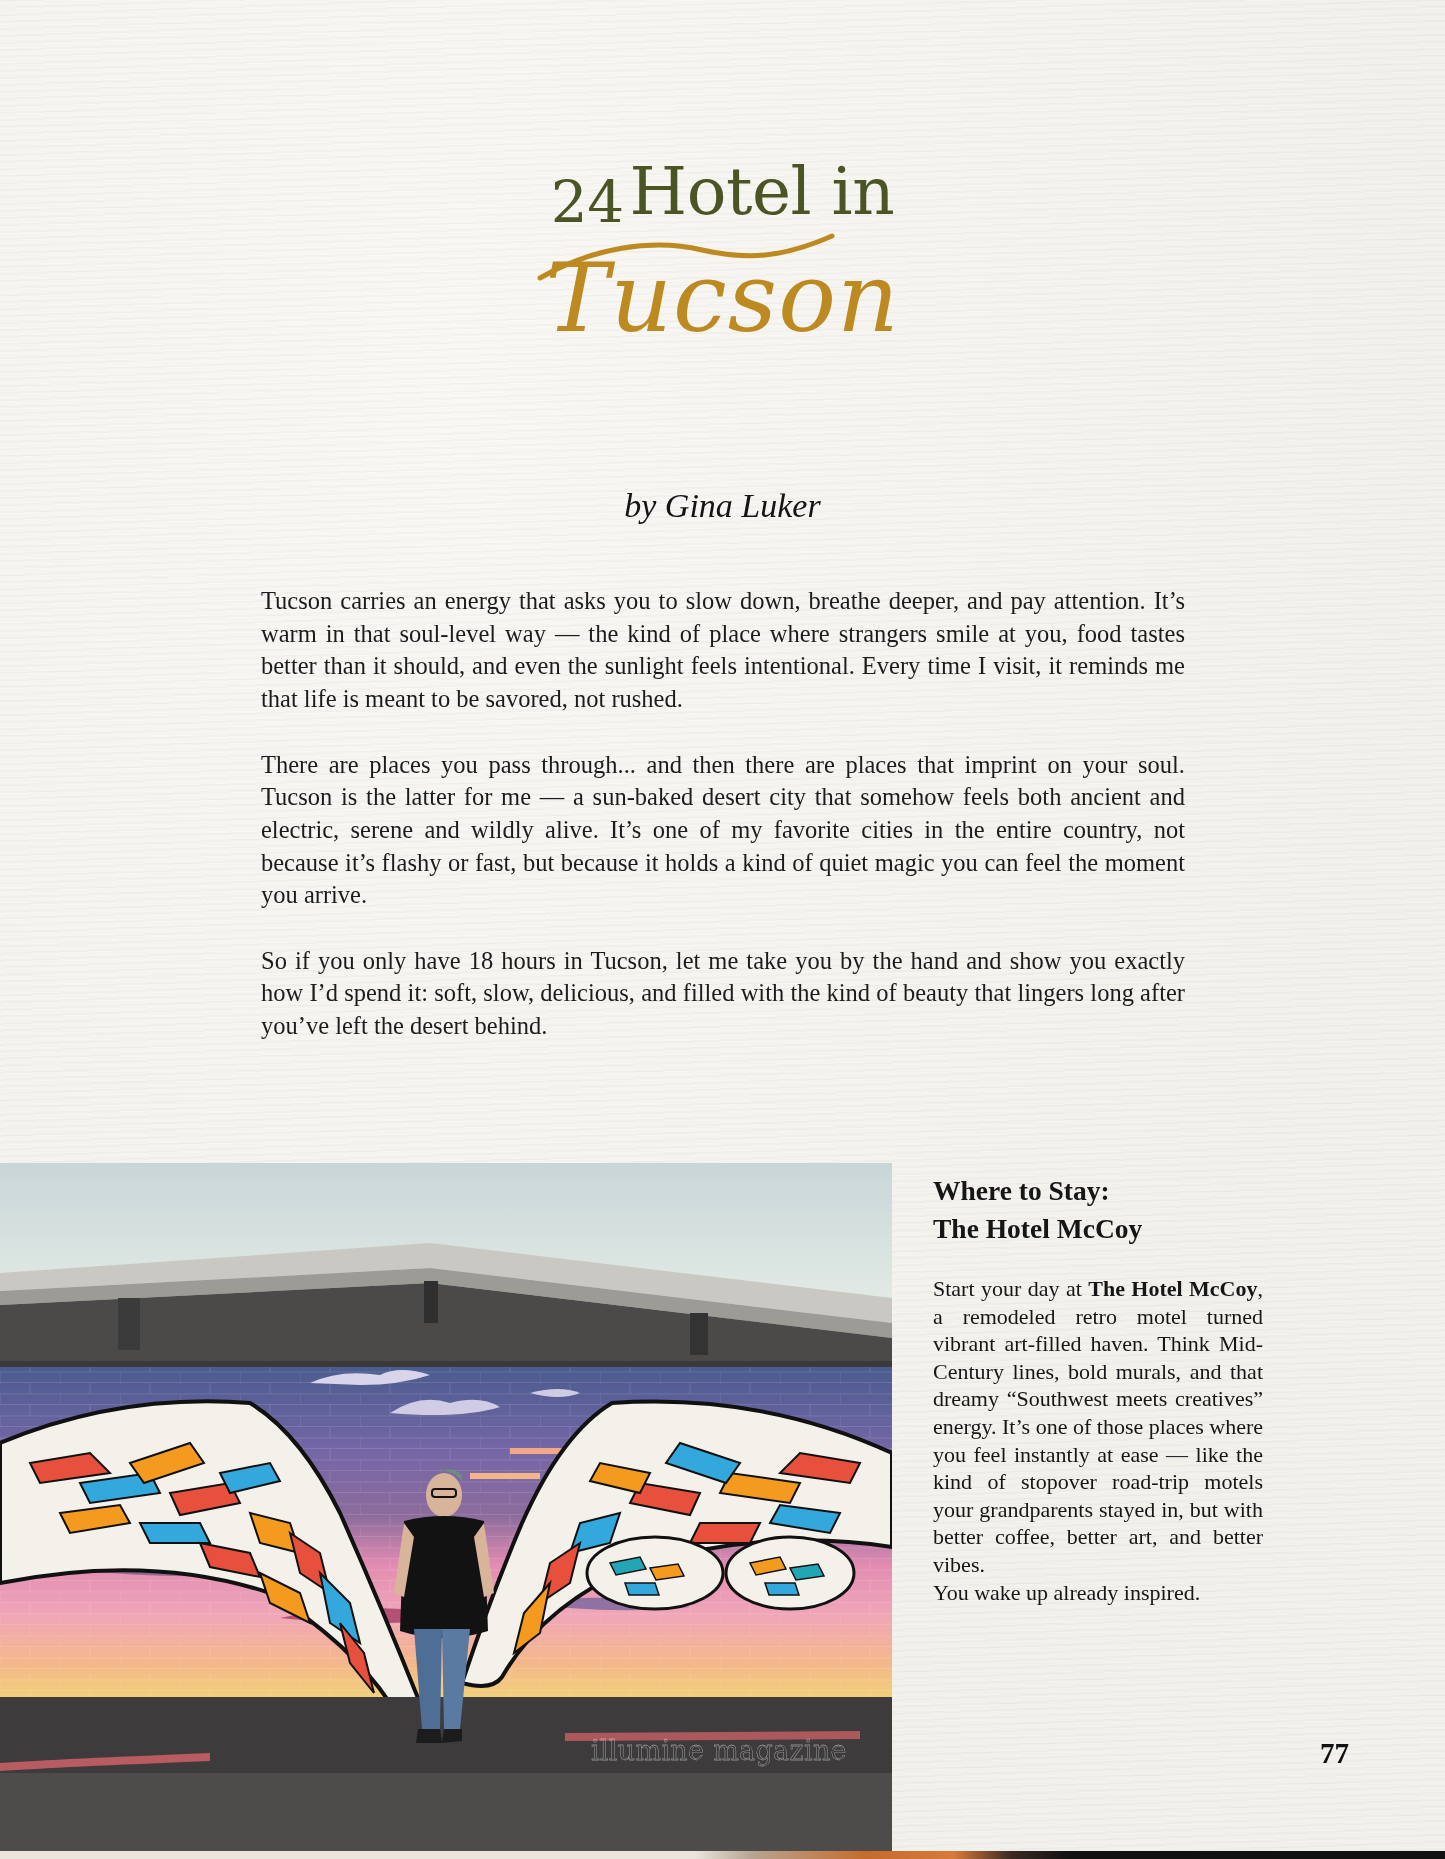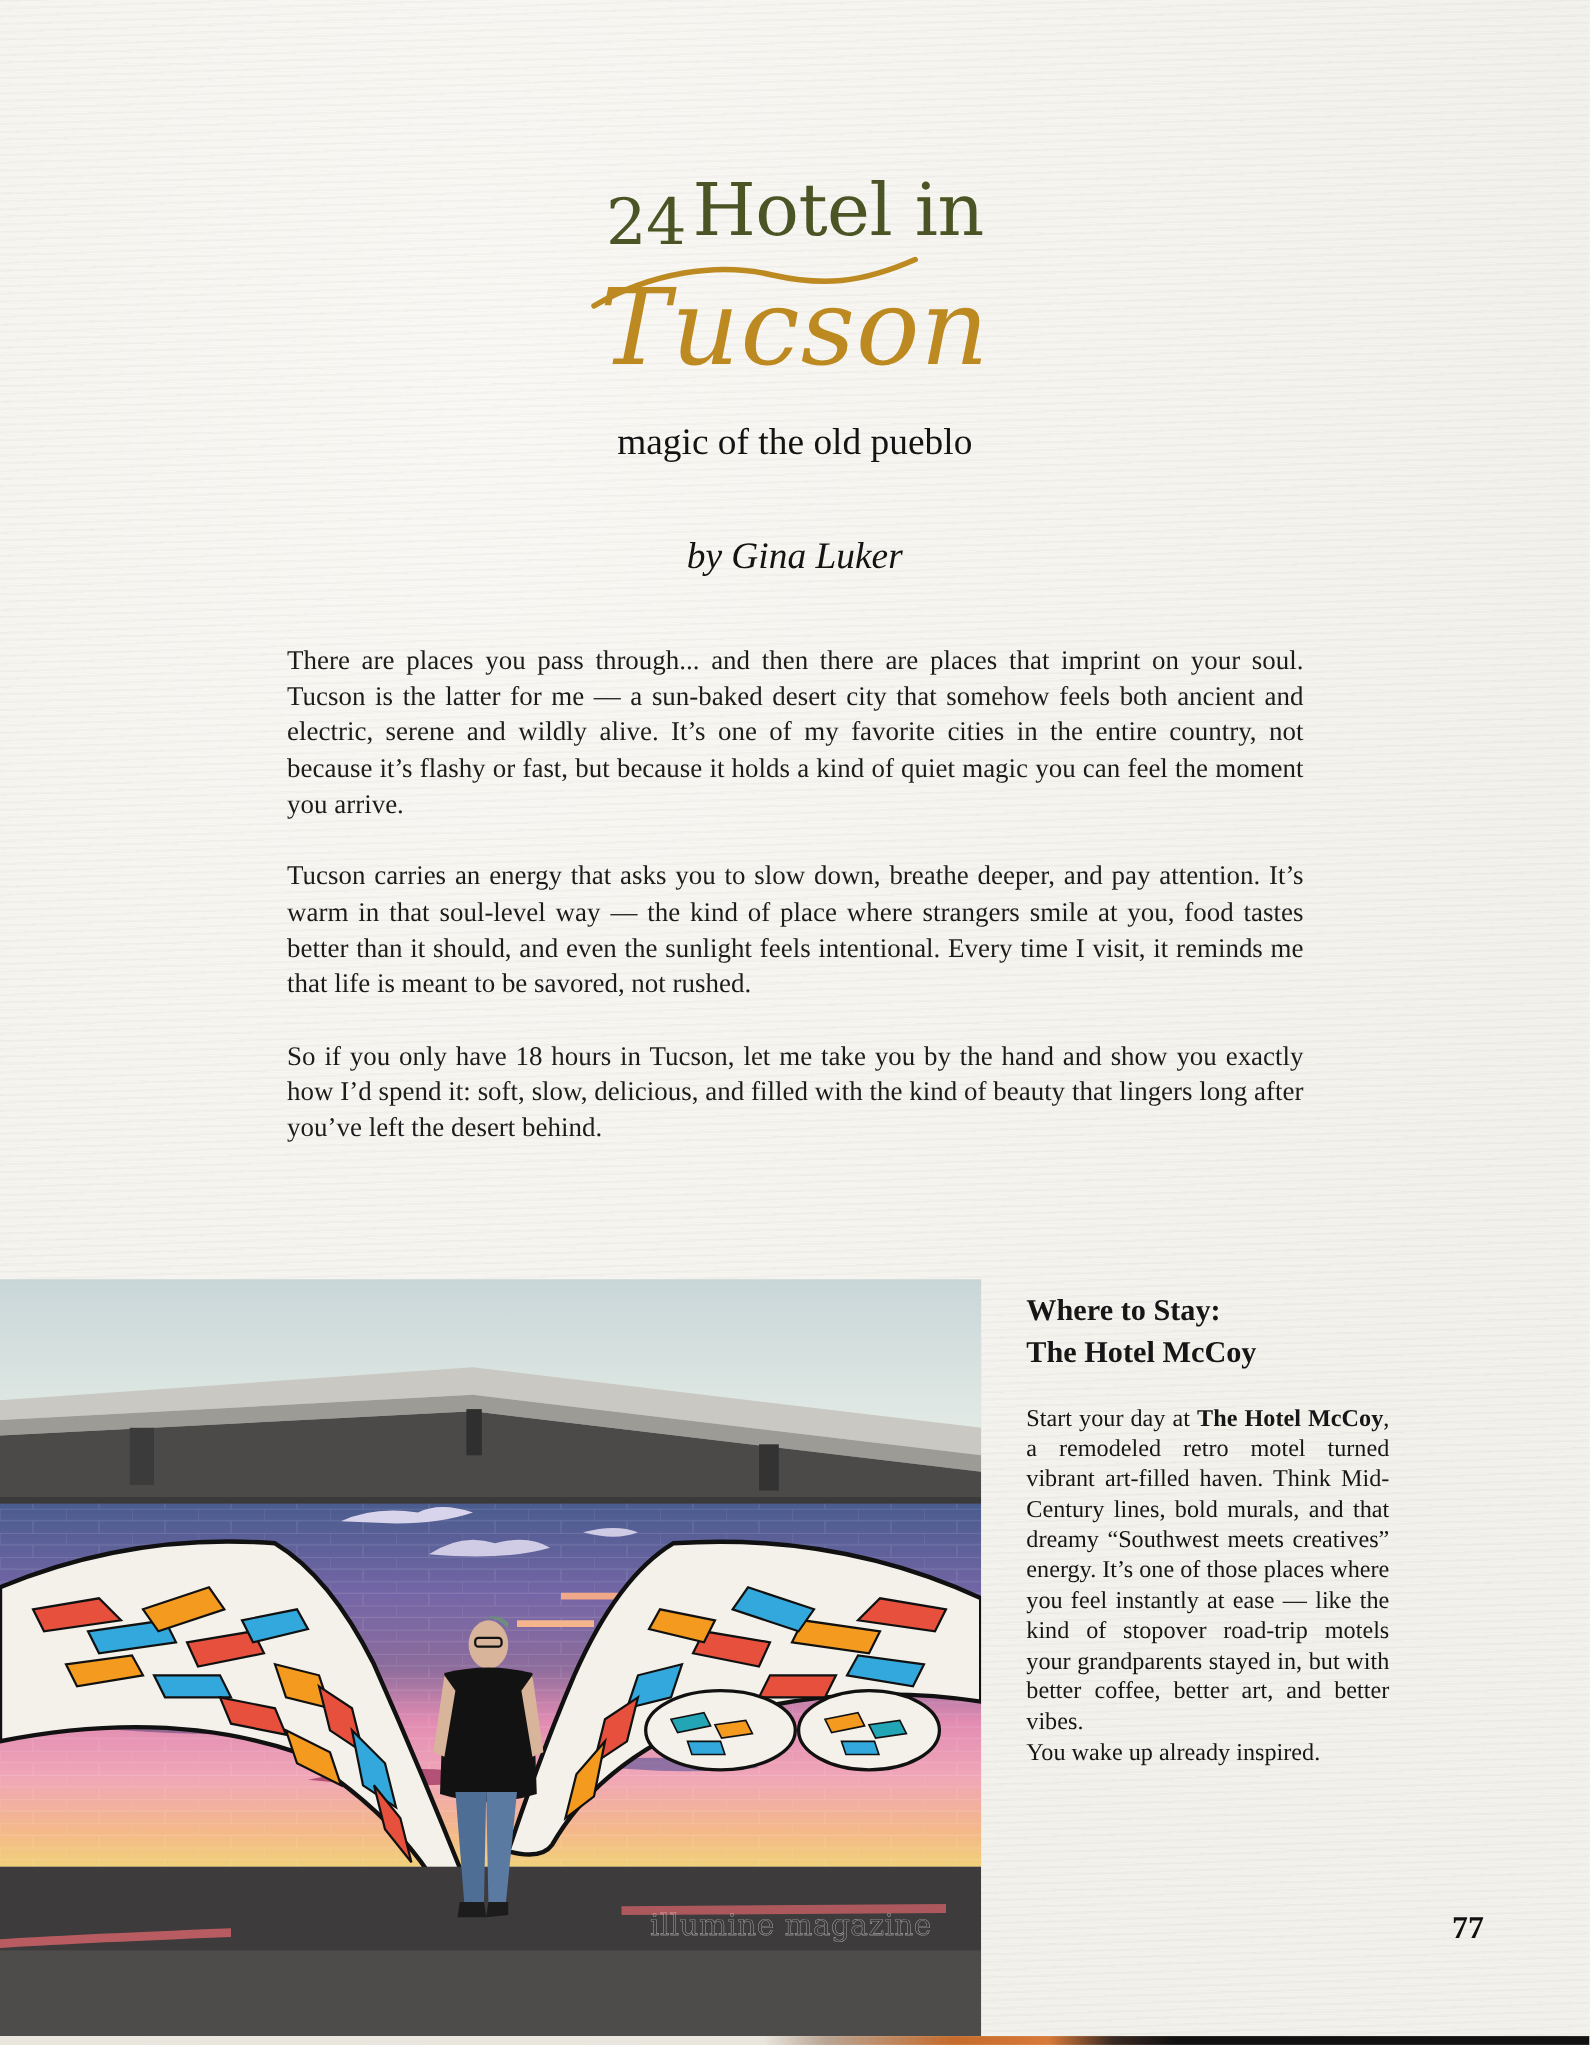"magic of the old pueblo" div { html: <div>magic of the old pueblo</div> -> none }
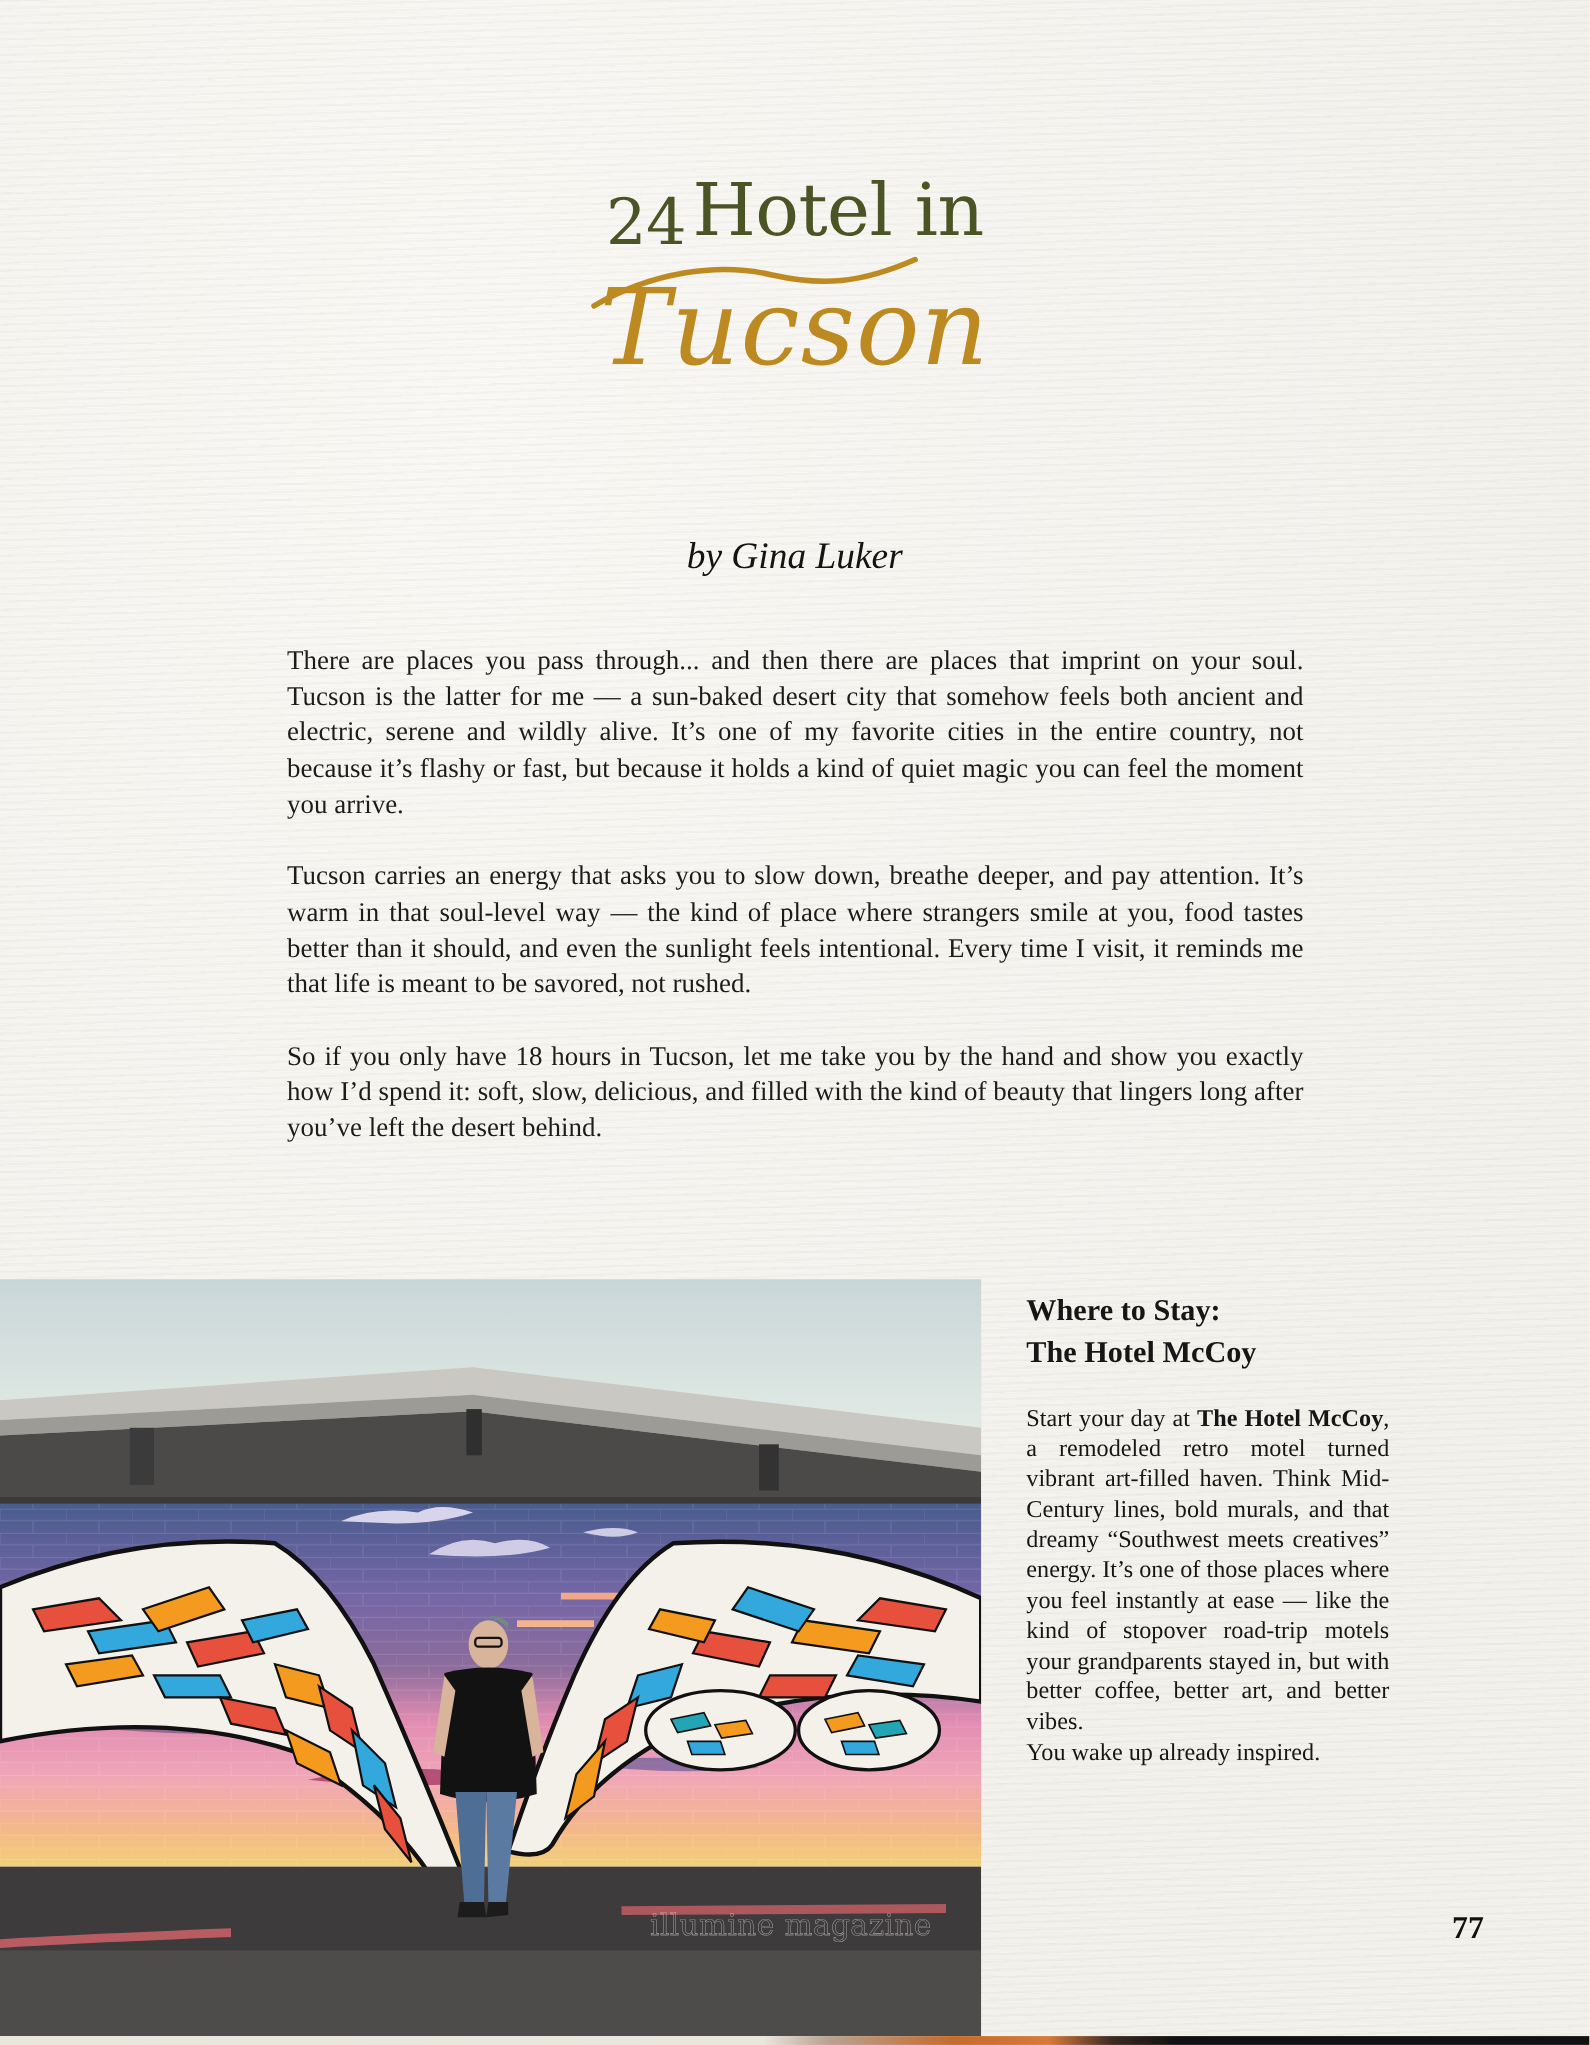"There are places you pass" p { order: before "Tucson carries an energy that" -> after "Tucson carries an energy that" }
